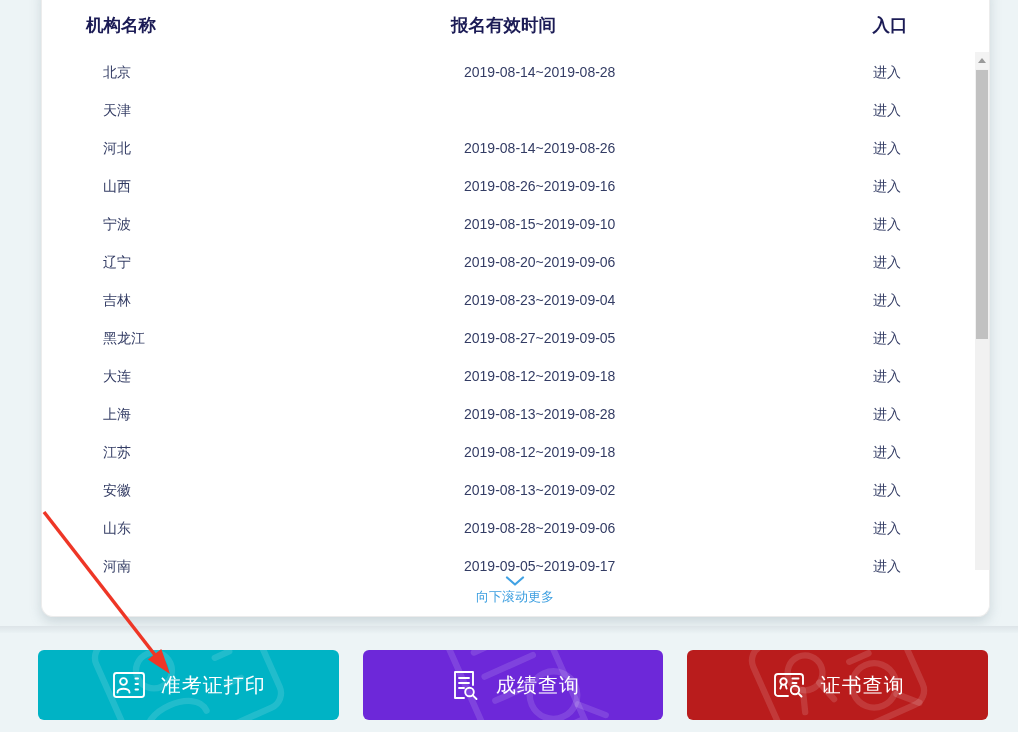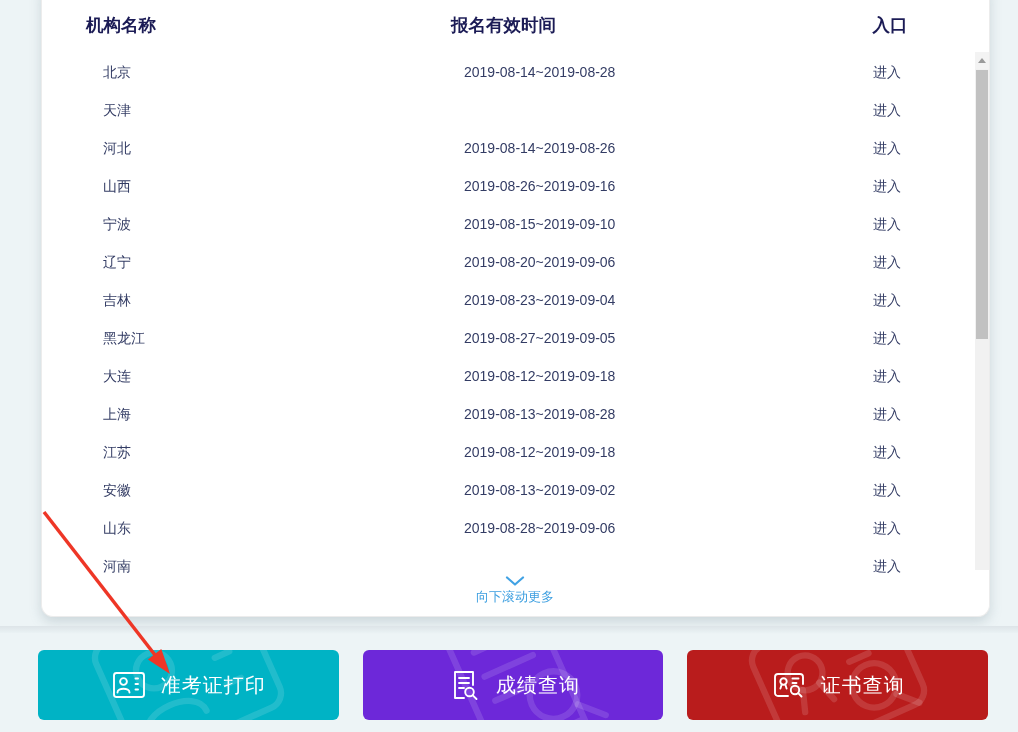"2019-09-05~2019-09-17" span.cell { html: none -> <span>2019-09-05~2019-09-17</span> }
